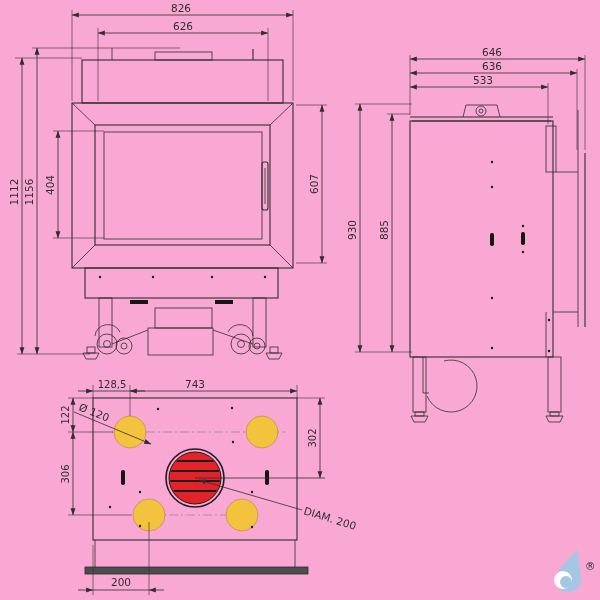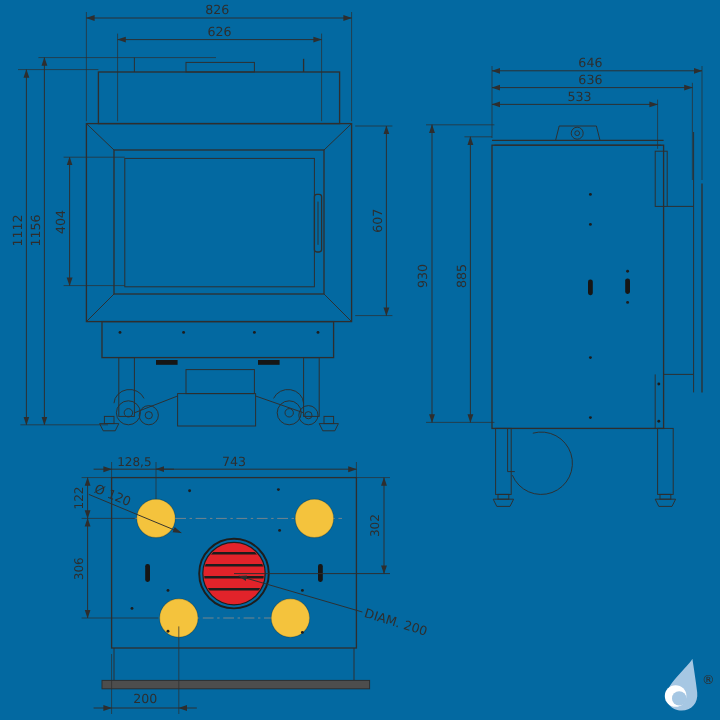"826" #stage { background: #0369a1 -> #f9a8d4 }
